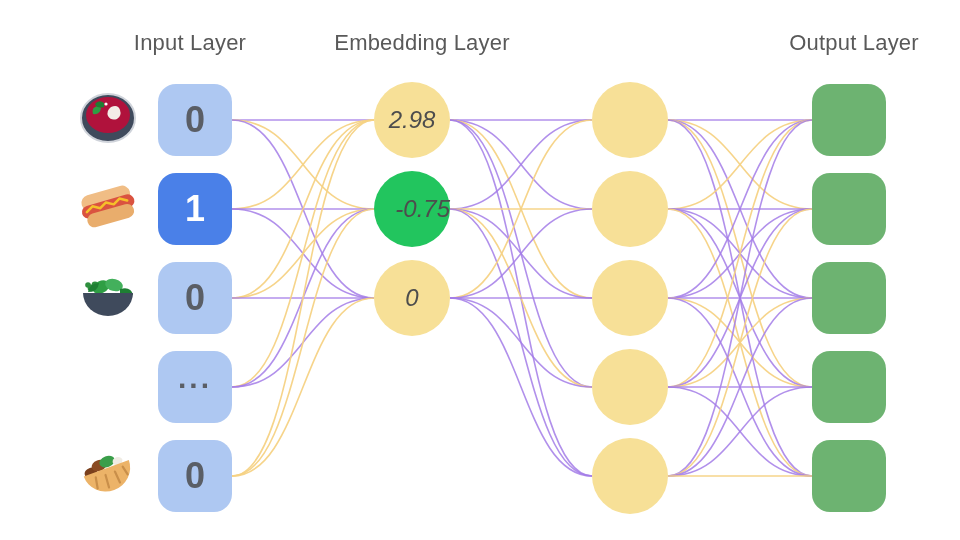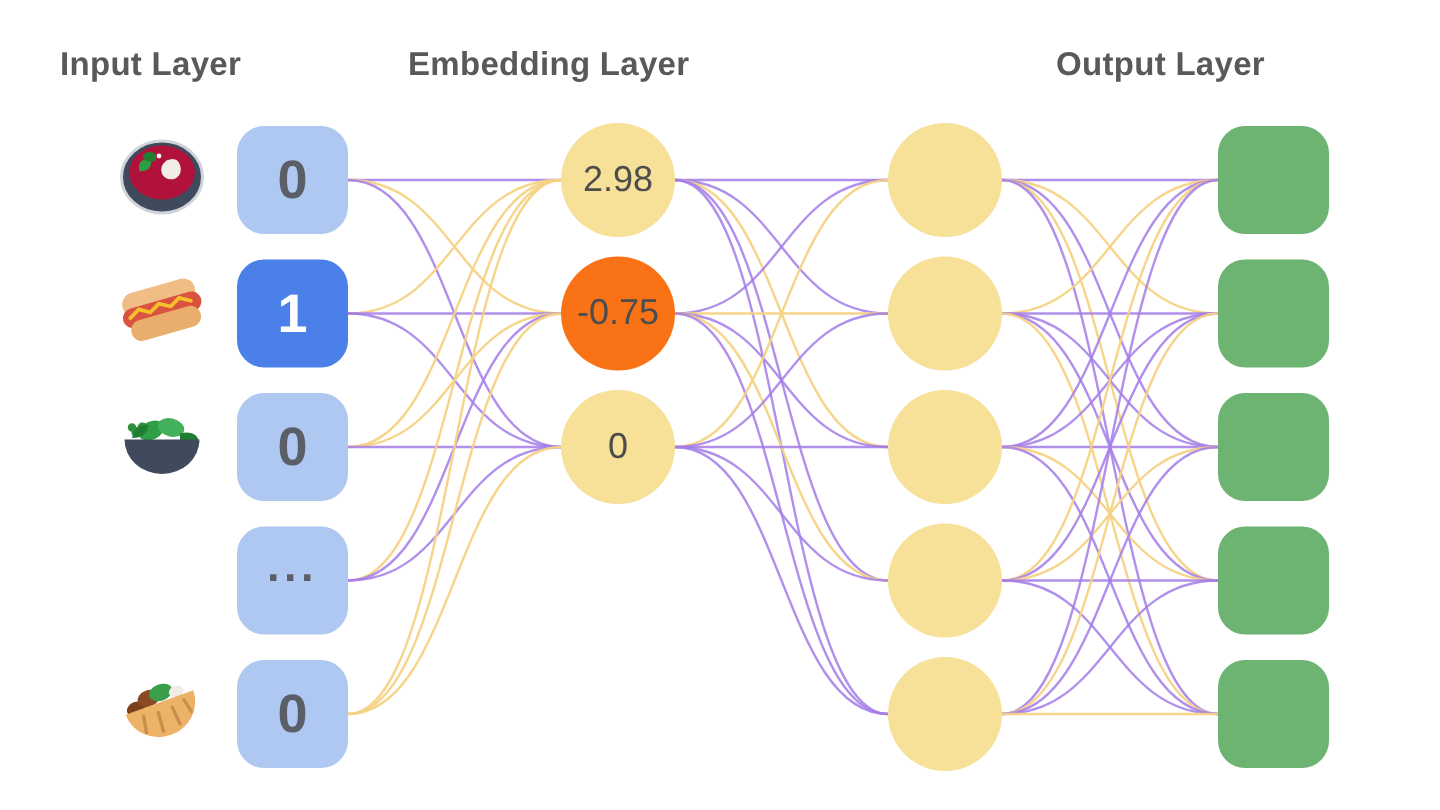"Input Layer" .layer-title { font-weight: bold -> normal; text-align: left -> center }
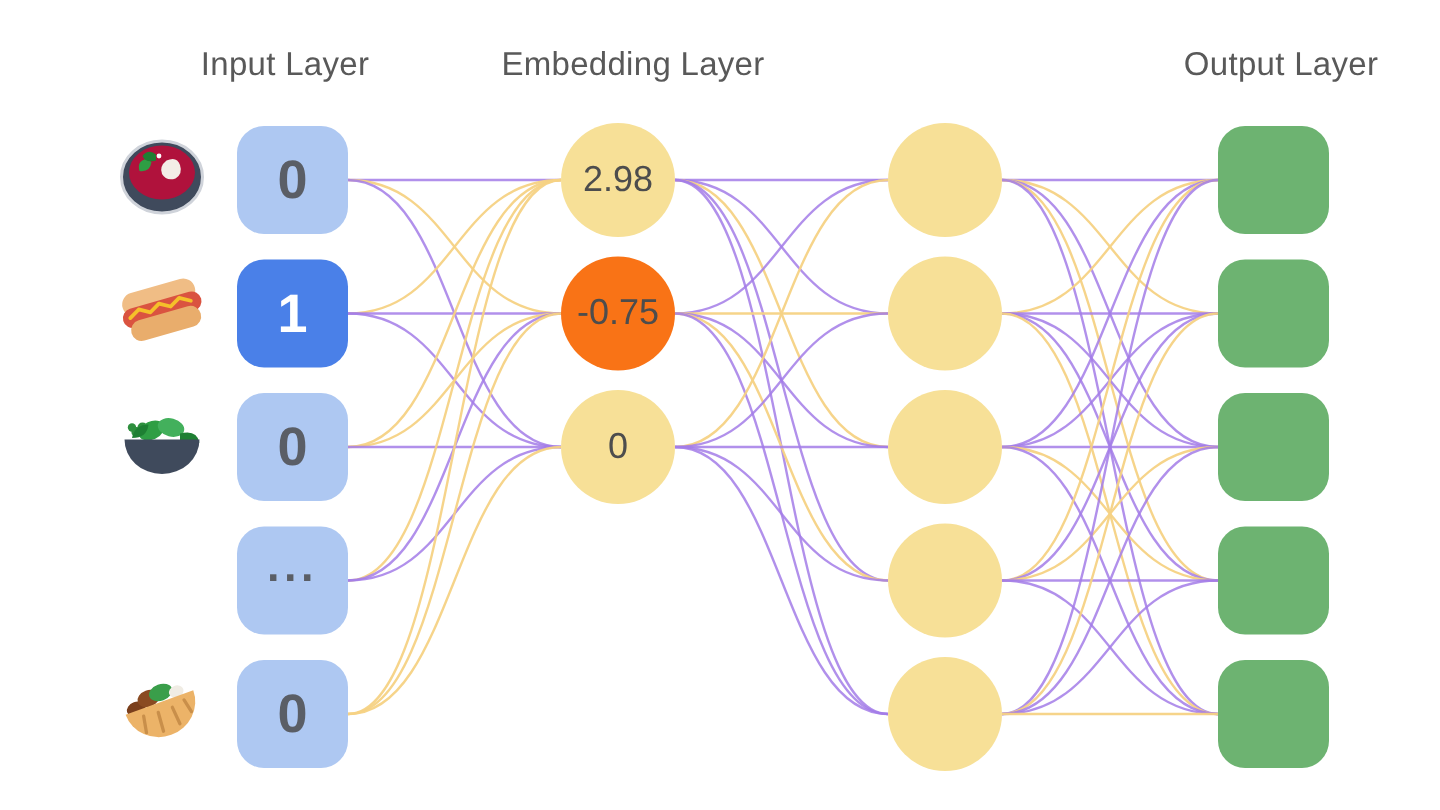"2.98" .circle { font-style: none -> italic }
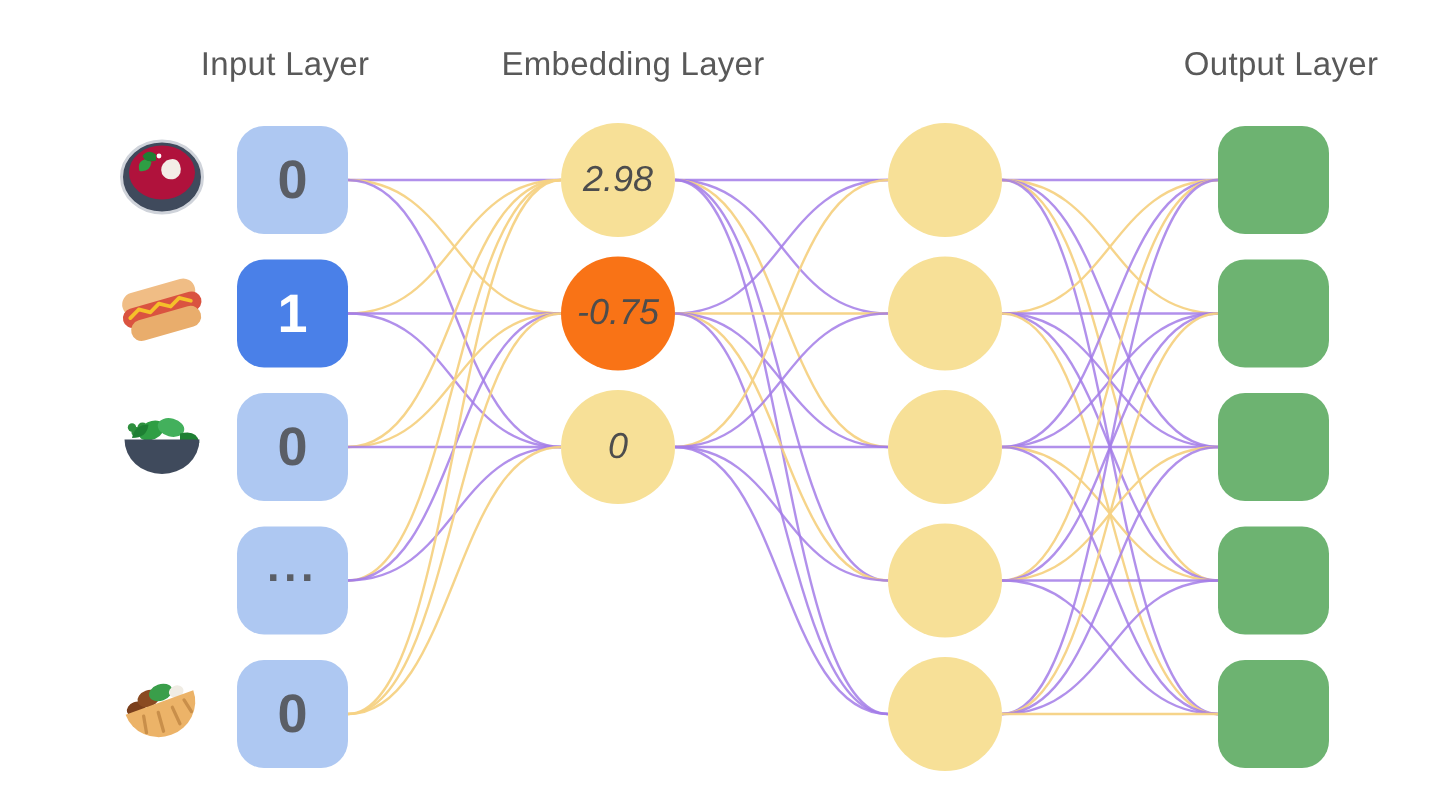"-0.75" div.circle { background: #f97316 -> #22c55e; justify-content: none -> flex-end }
